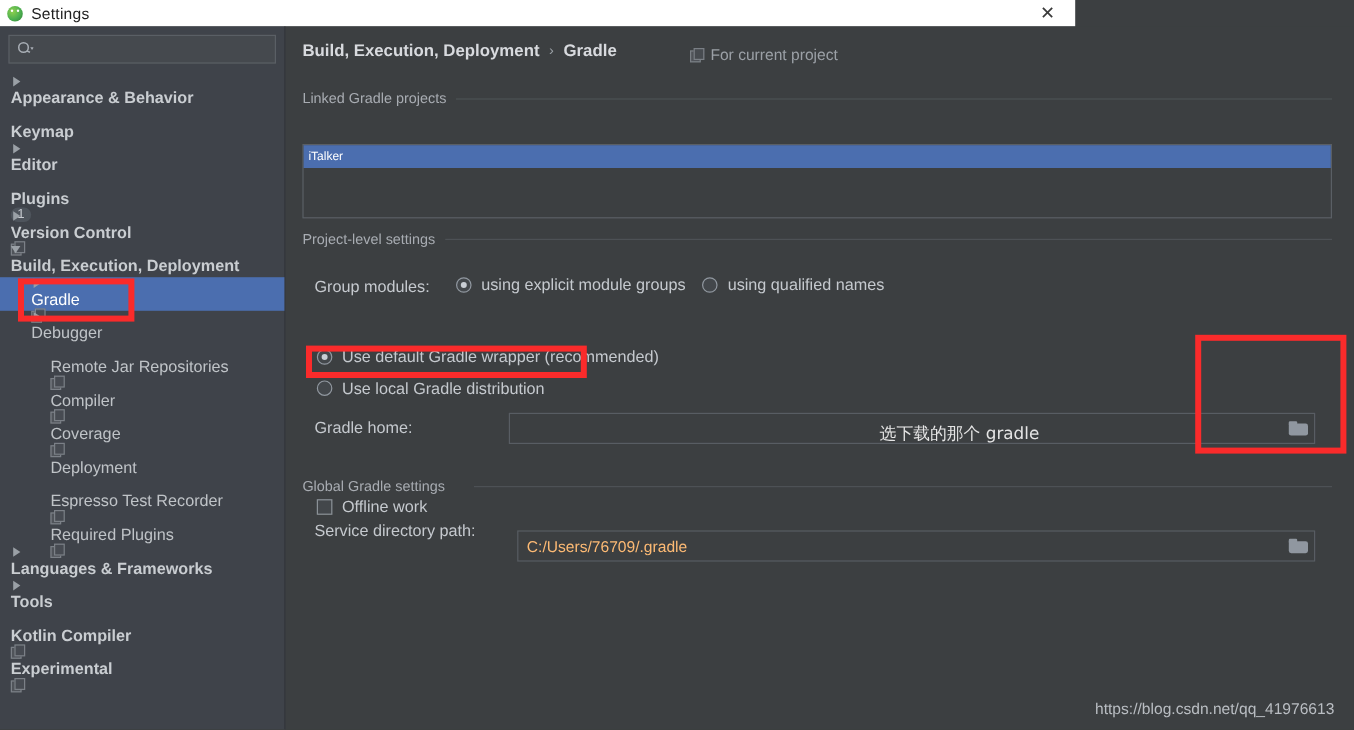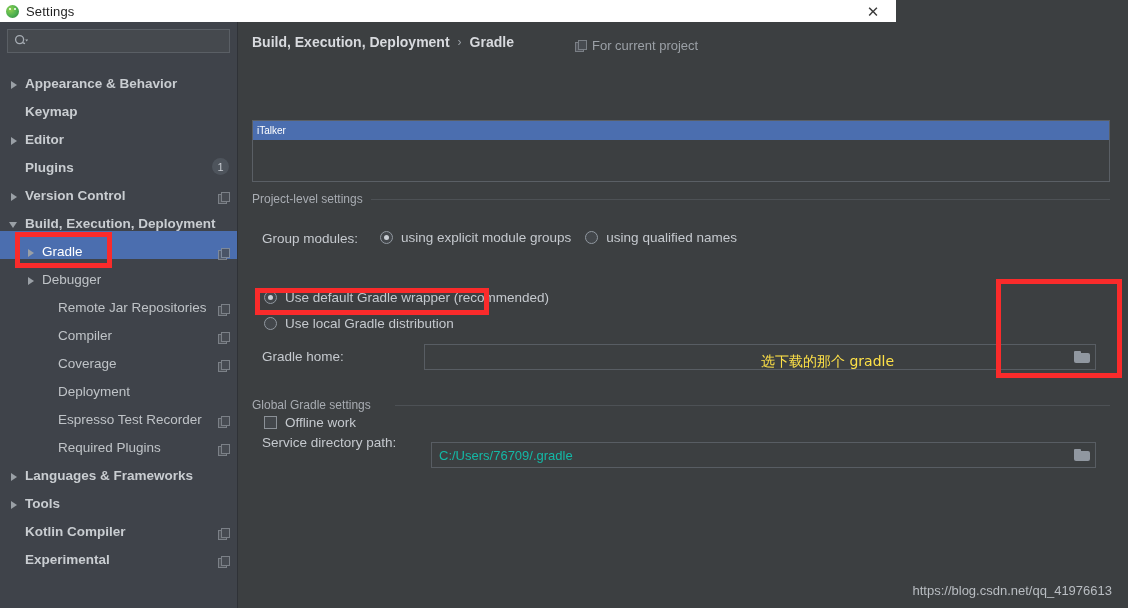"Appearance & Behavior" .tree-item { align-items: flex-end -> flex-start; flex-direction: none -> column }
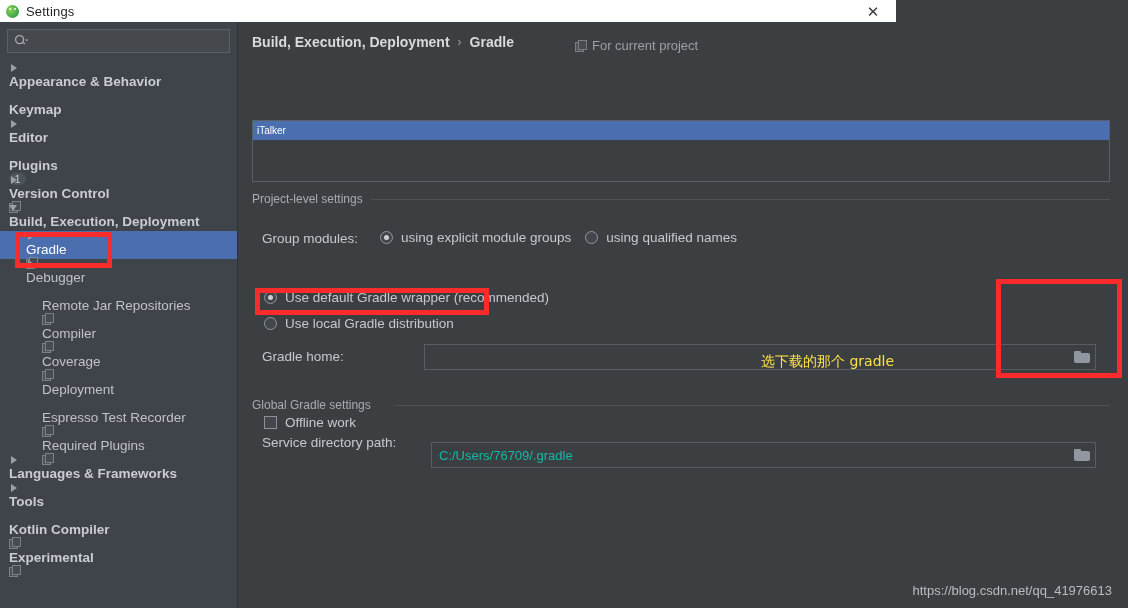"Linked Gradle projects" div.group-title { html: none -> <div> <span>Linked Gradle projects</span> <span></span> </div> }
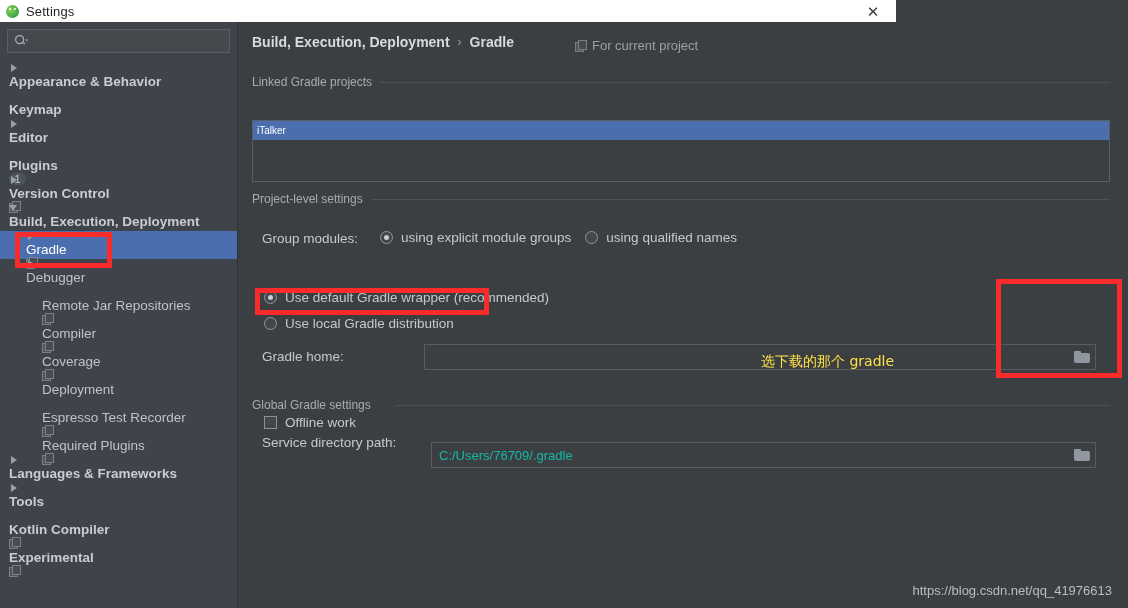"选下载的那个 gradle" .annotation-cn { color: #fde047 -> #e5e5e5; margin-left: 28px -> none }
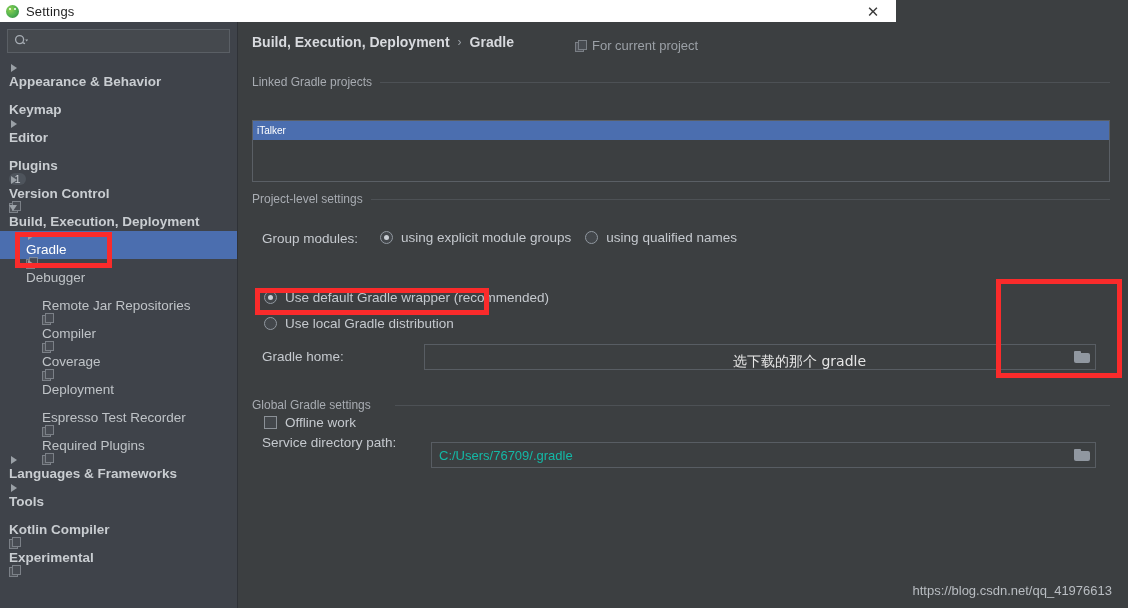"C:/Users/76709/.gradle" .textfield .tf-value { color: #14b8a6 -> #fdba74 }
